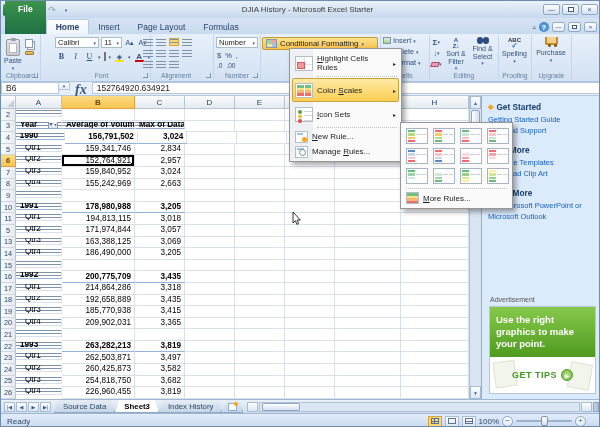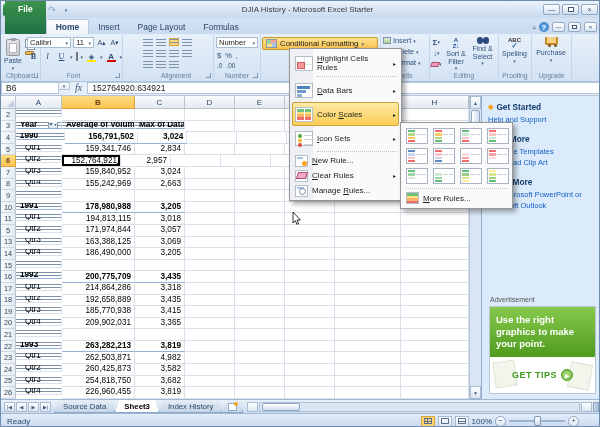"Calibri" div.rg { left: 24px -> 52px }
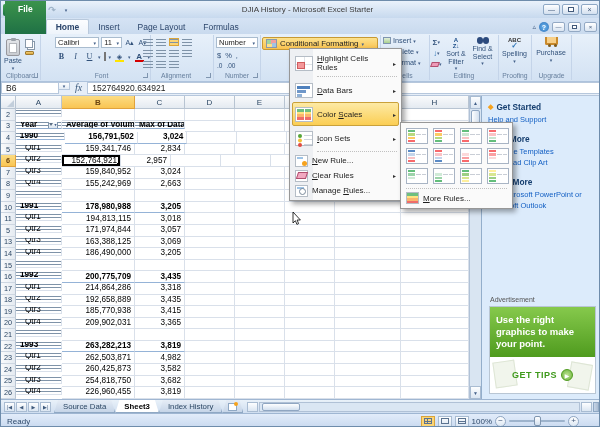"fx" .fx { font-size: 10px -> 14px; font-weight: normal -> bold }
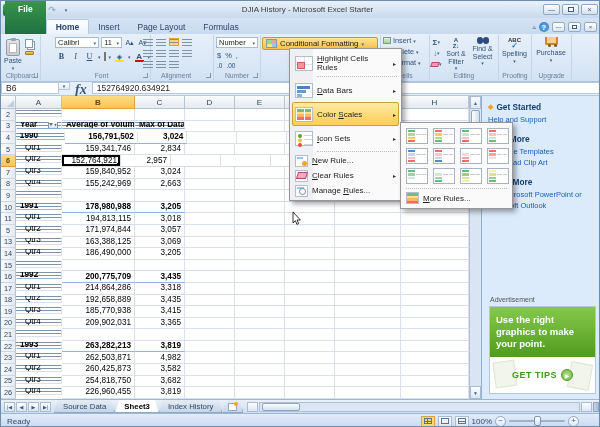"Data Bars" div.cfitem { html: <div> <span></span> <span><u>D</u>ata Bars</span> <span>▸</span> </div> -> none }
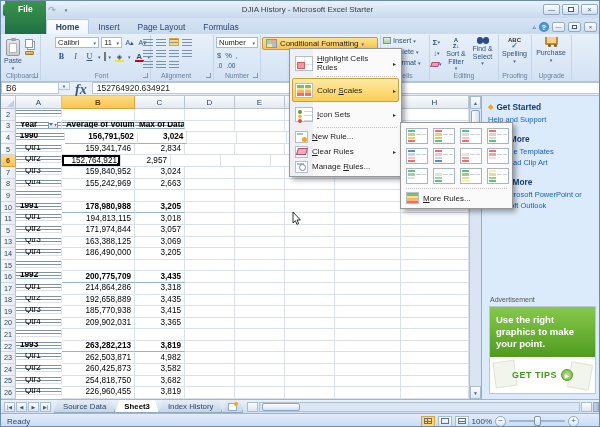"Getting Started Guide" div.tplink { html: none -> <div>Getting Started Guide</div> }
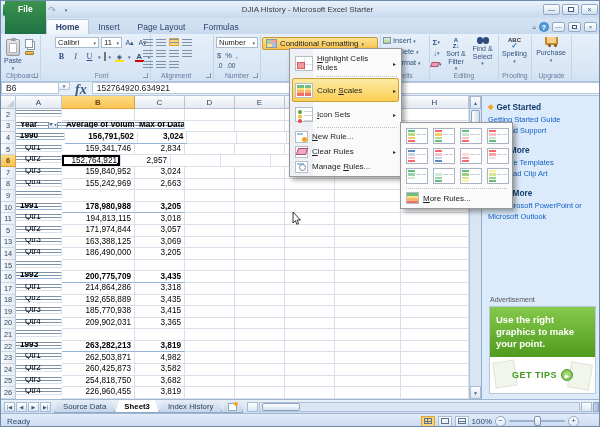"Clear Rules" div.cfitem { html: <div> <span></span> <span><u>C</u>lear Rules</span> <span>▸</span> </div> -> none }
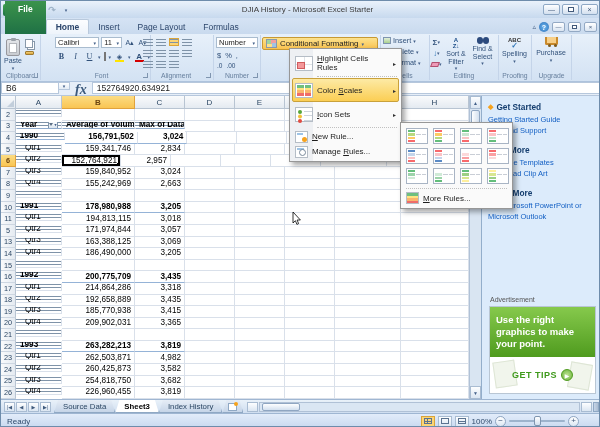"152,764,921" div.gcell { width: 59px -> 73px }
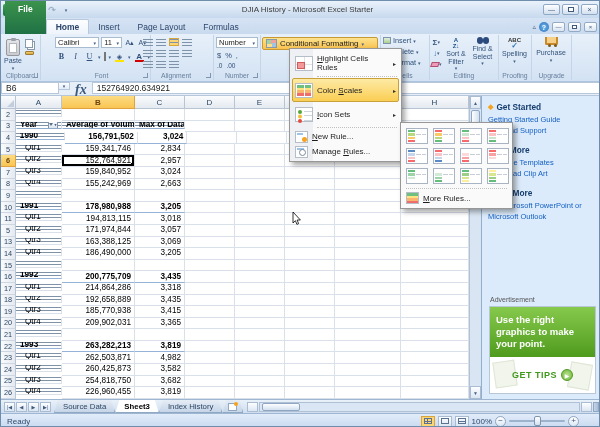"4,982" div.gcell { text: 4,982 -> 3,497 }
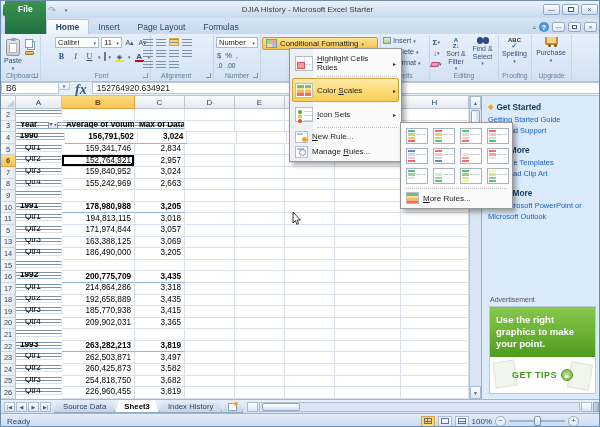"100%" .sbright { padding-right: 22px -> 15px }
